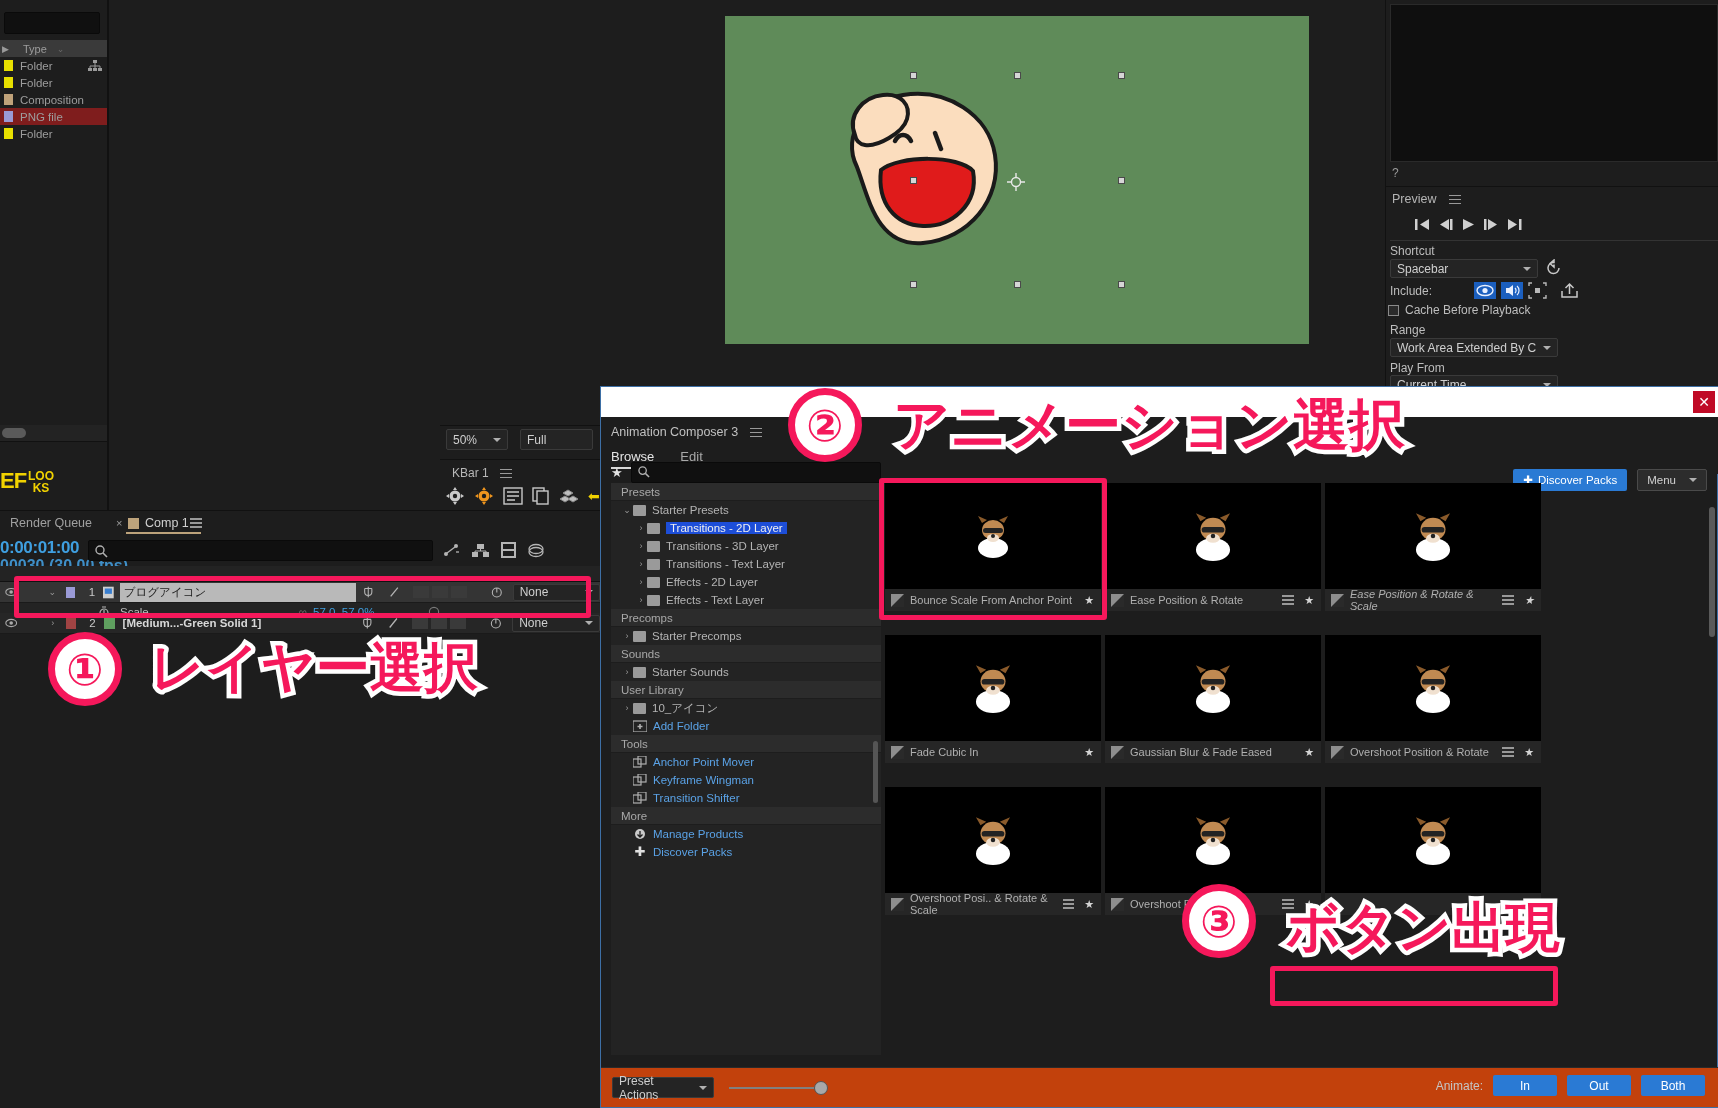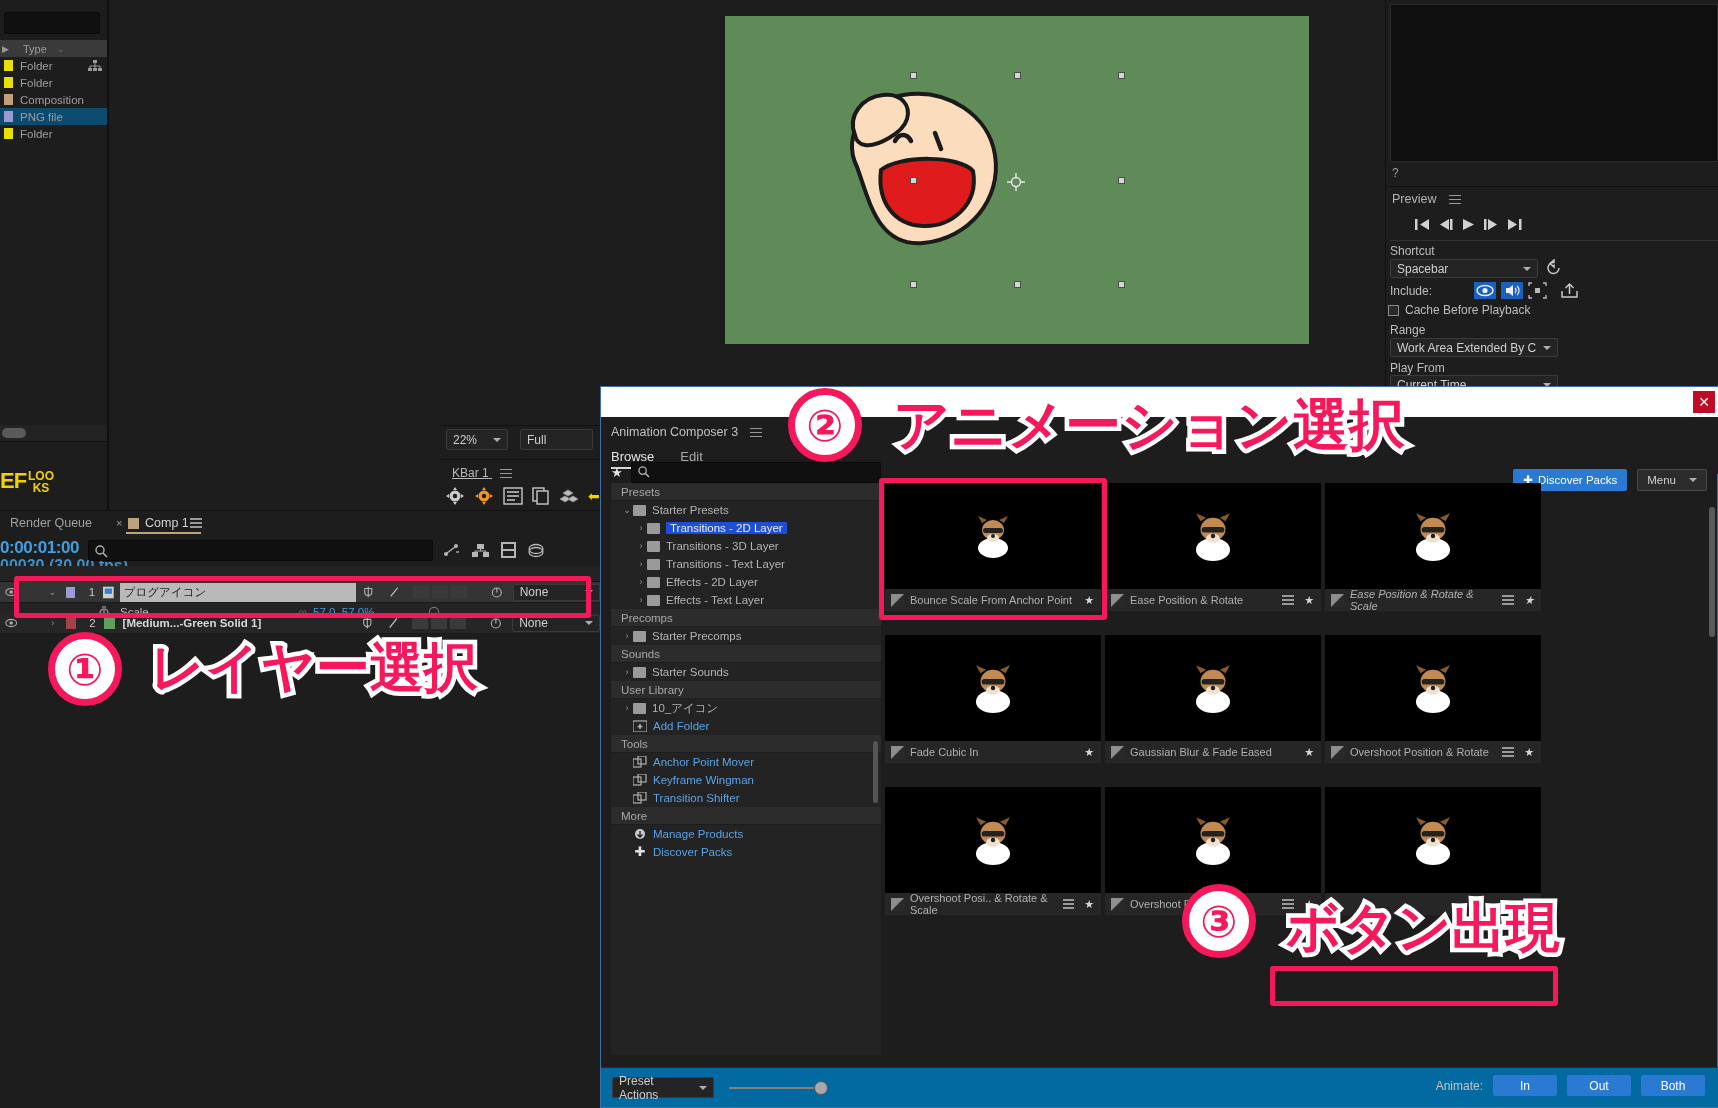"PNG file" .proj-row.sel { background: #0c4a6e -> #7f1d1d }
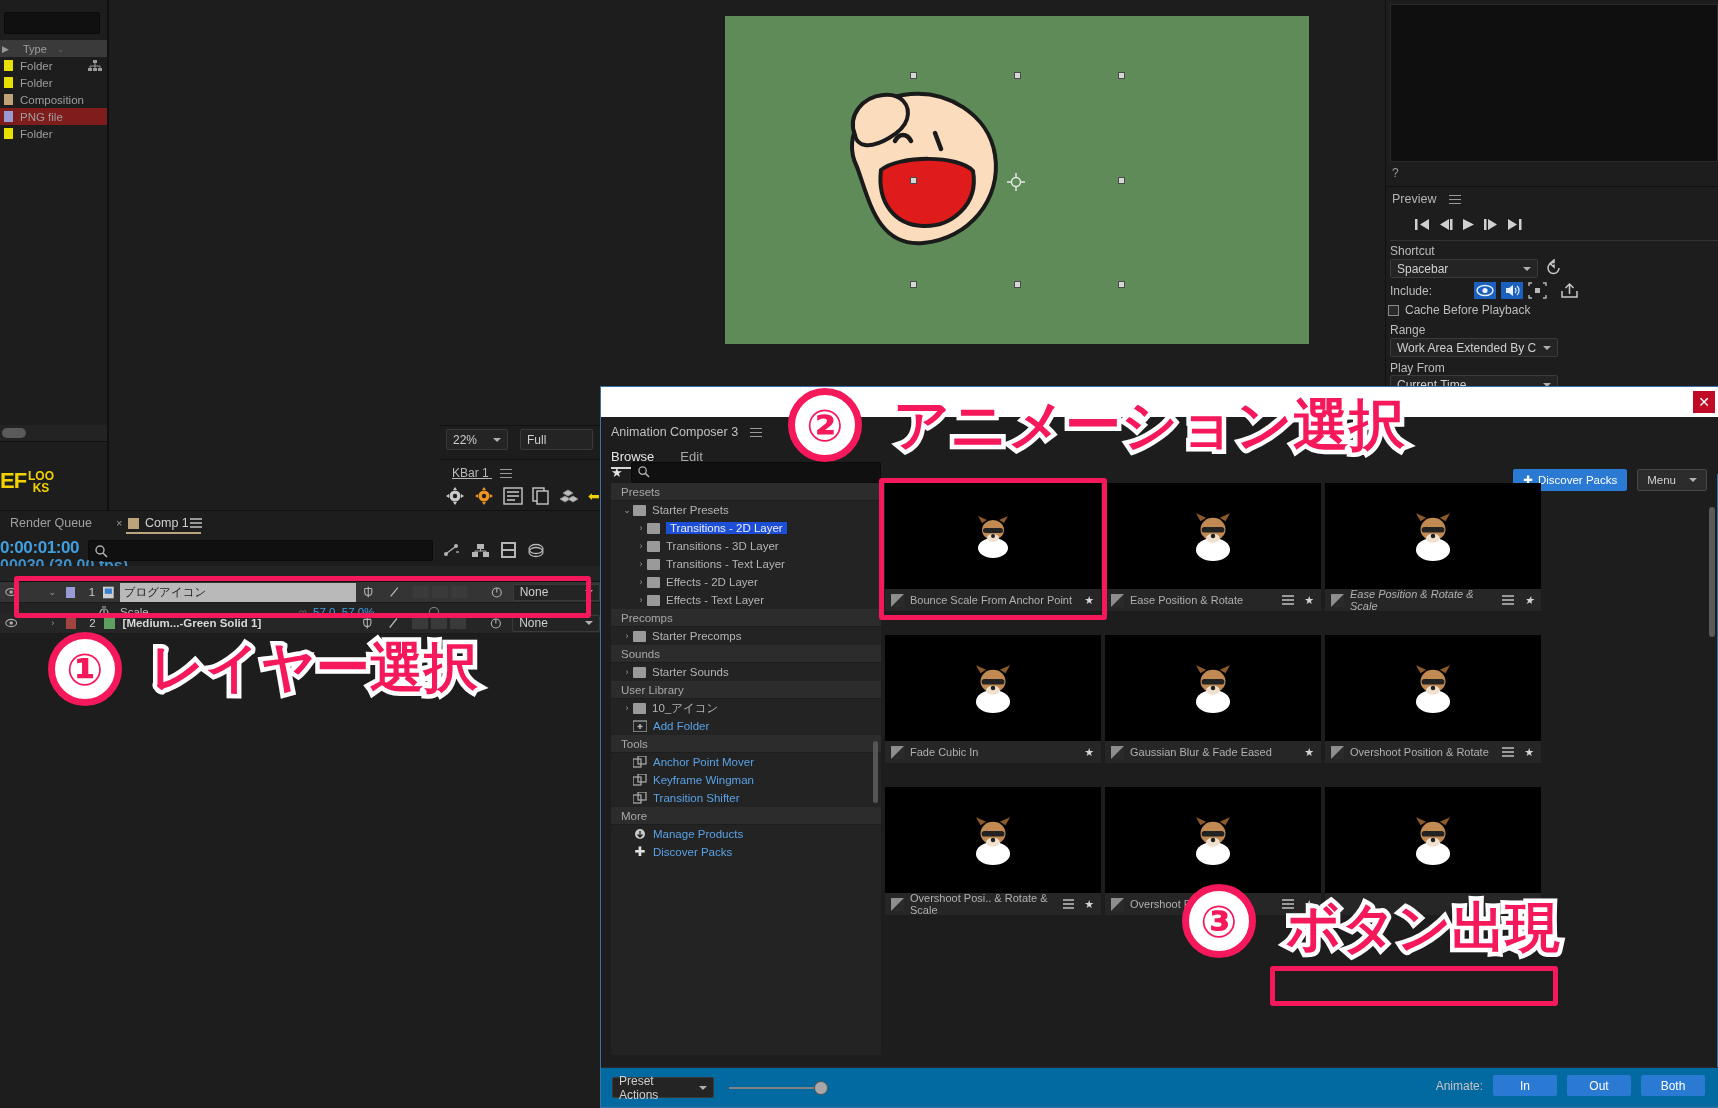"22%" span.cv { text: 22% -> 50% }
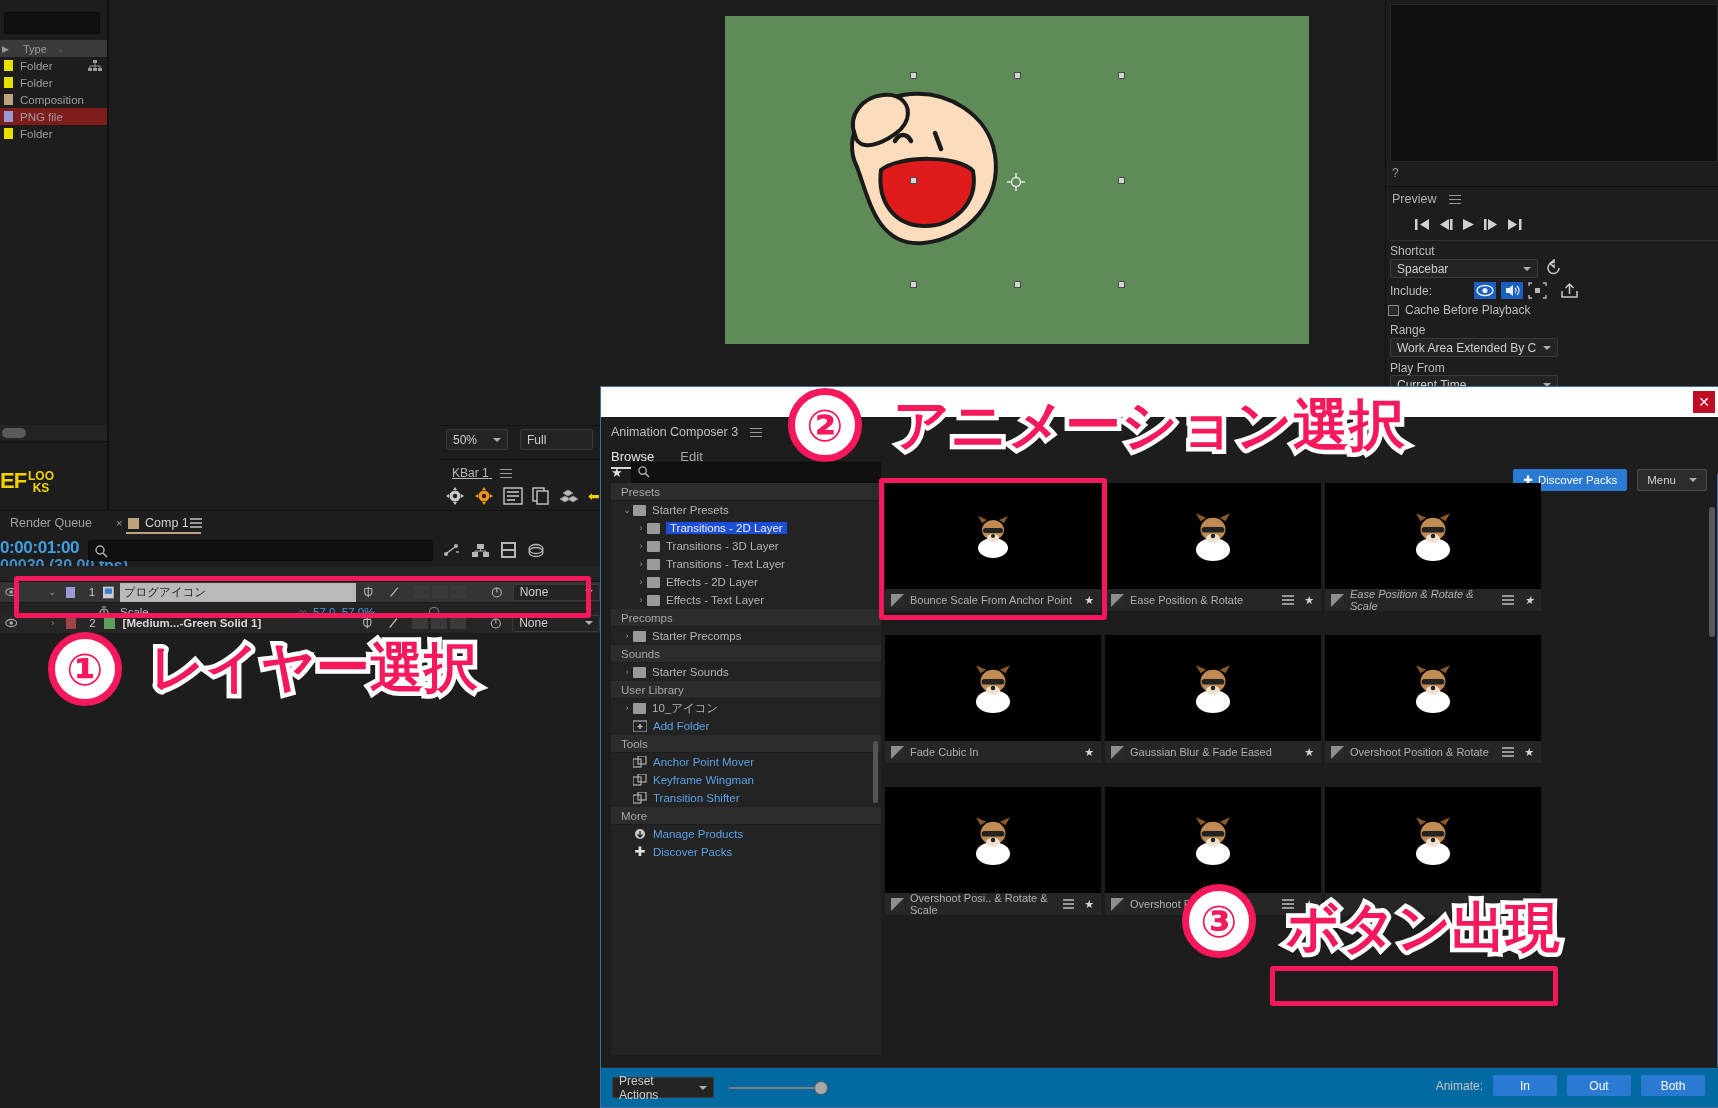"KBar 1" #kbar .hdr { text-decoration: underline -> none }
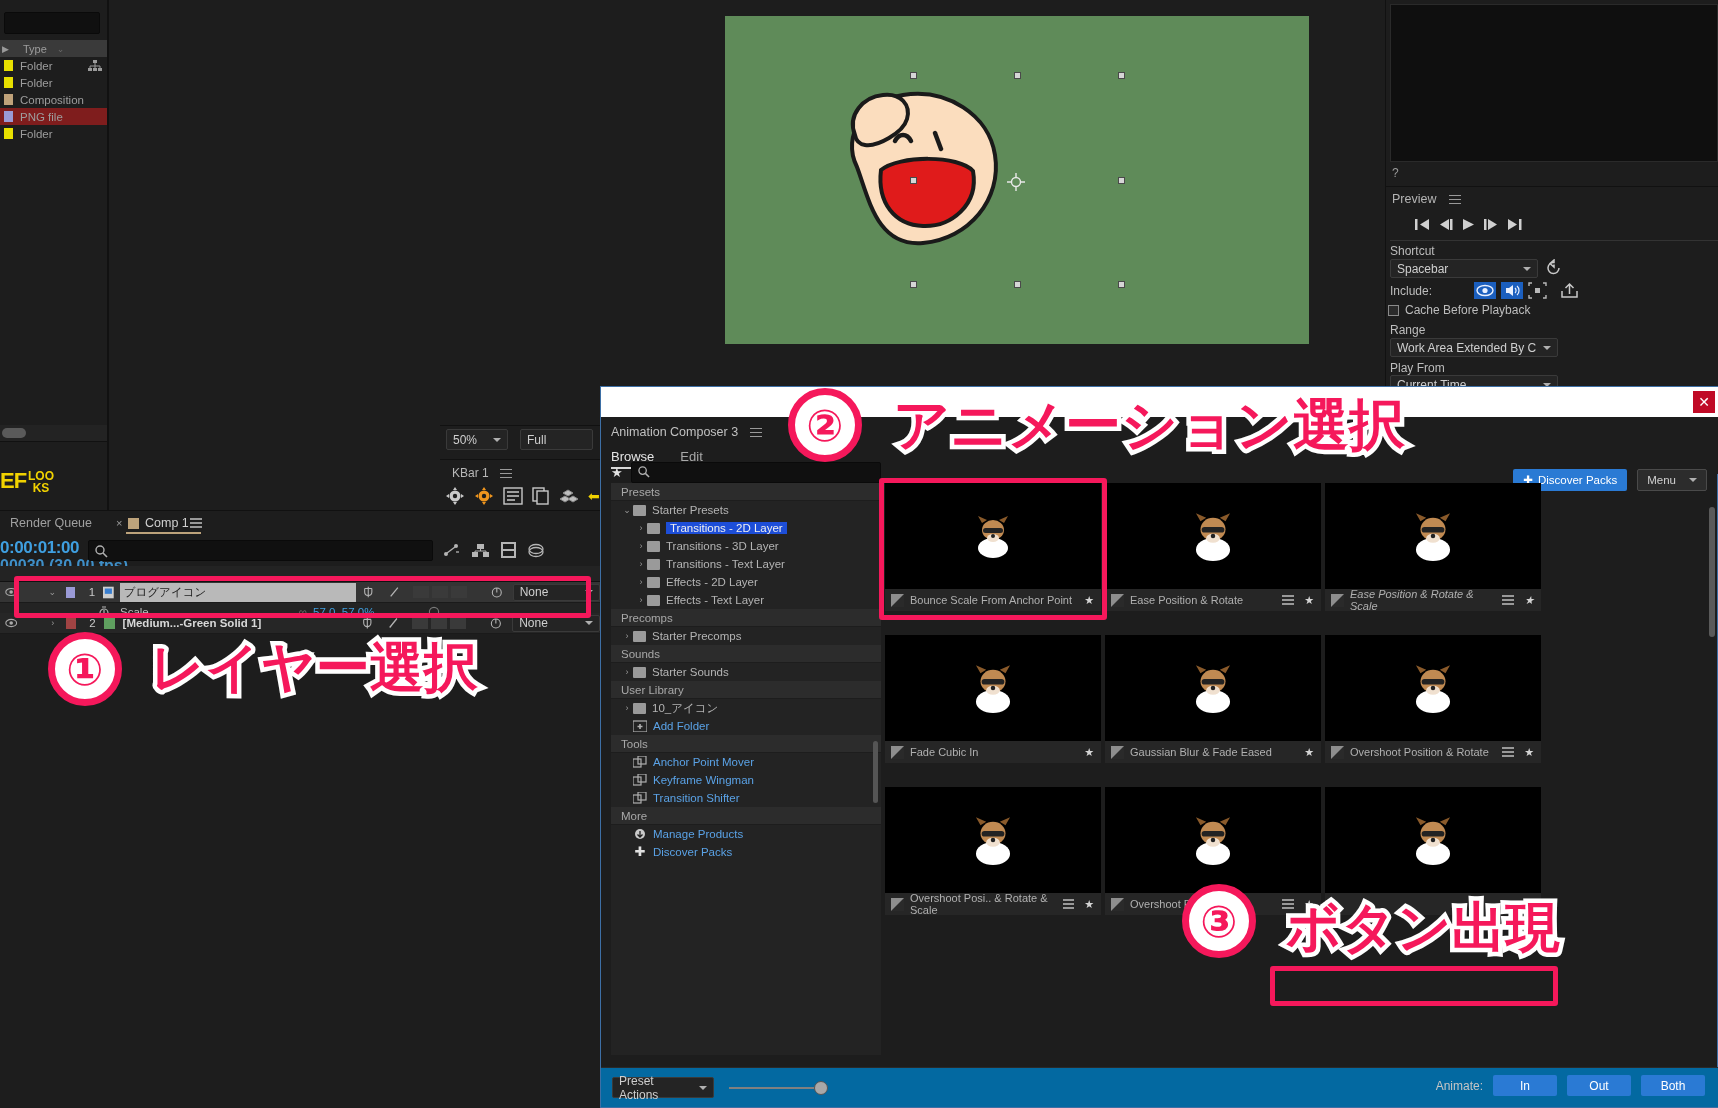"Preset Actions" #ac-bottombar { background: #0369a1 -> #c2410c }
